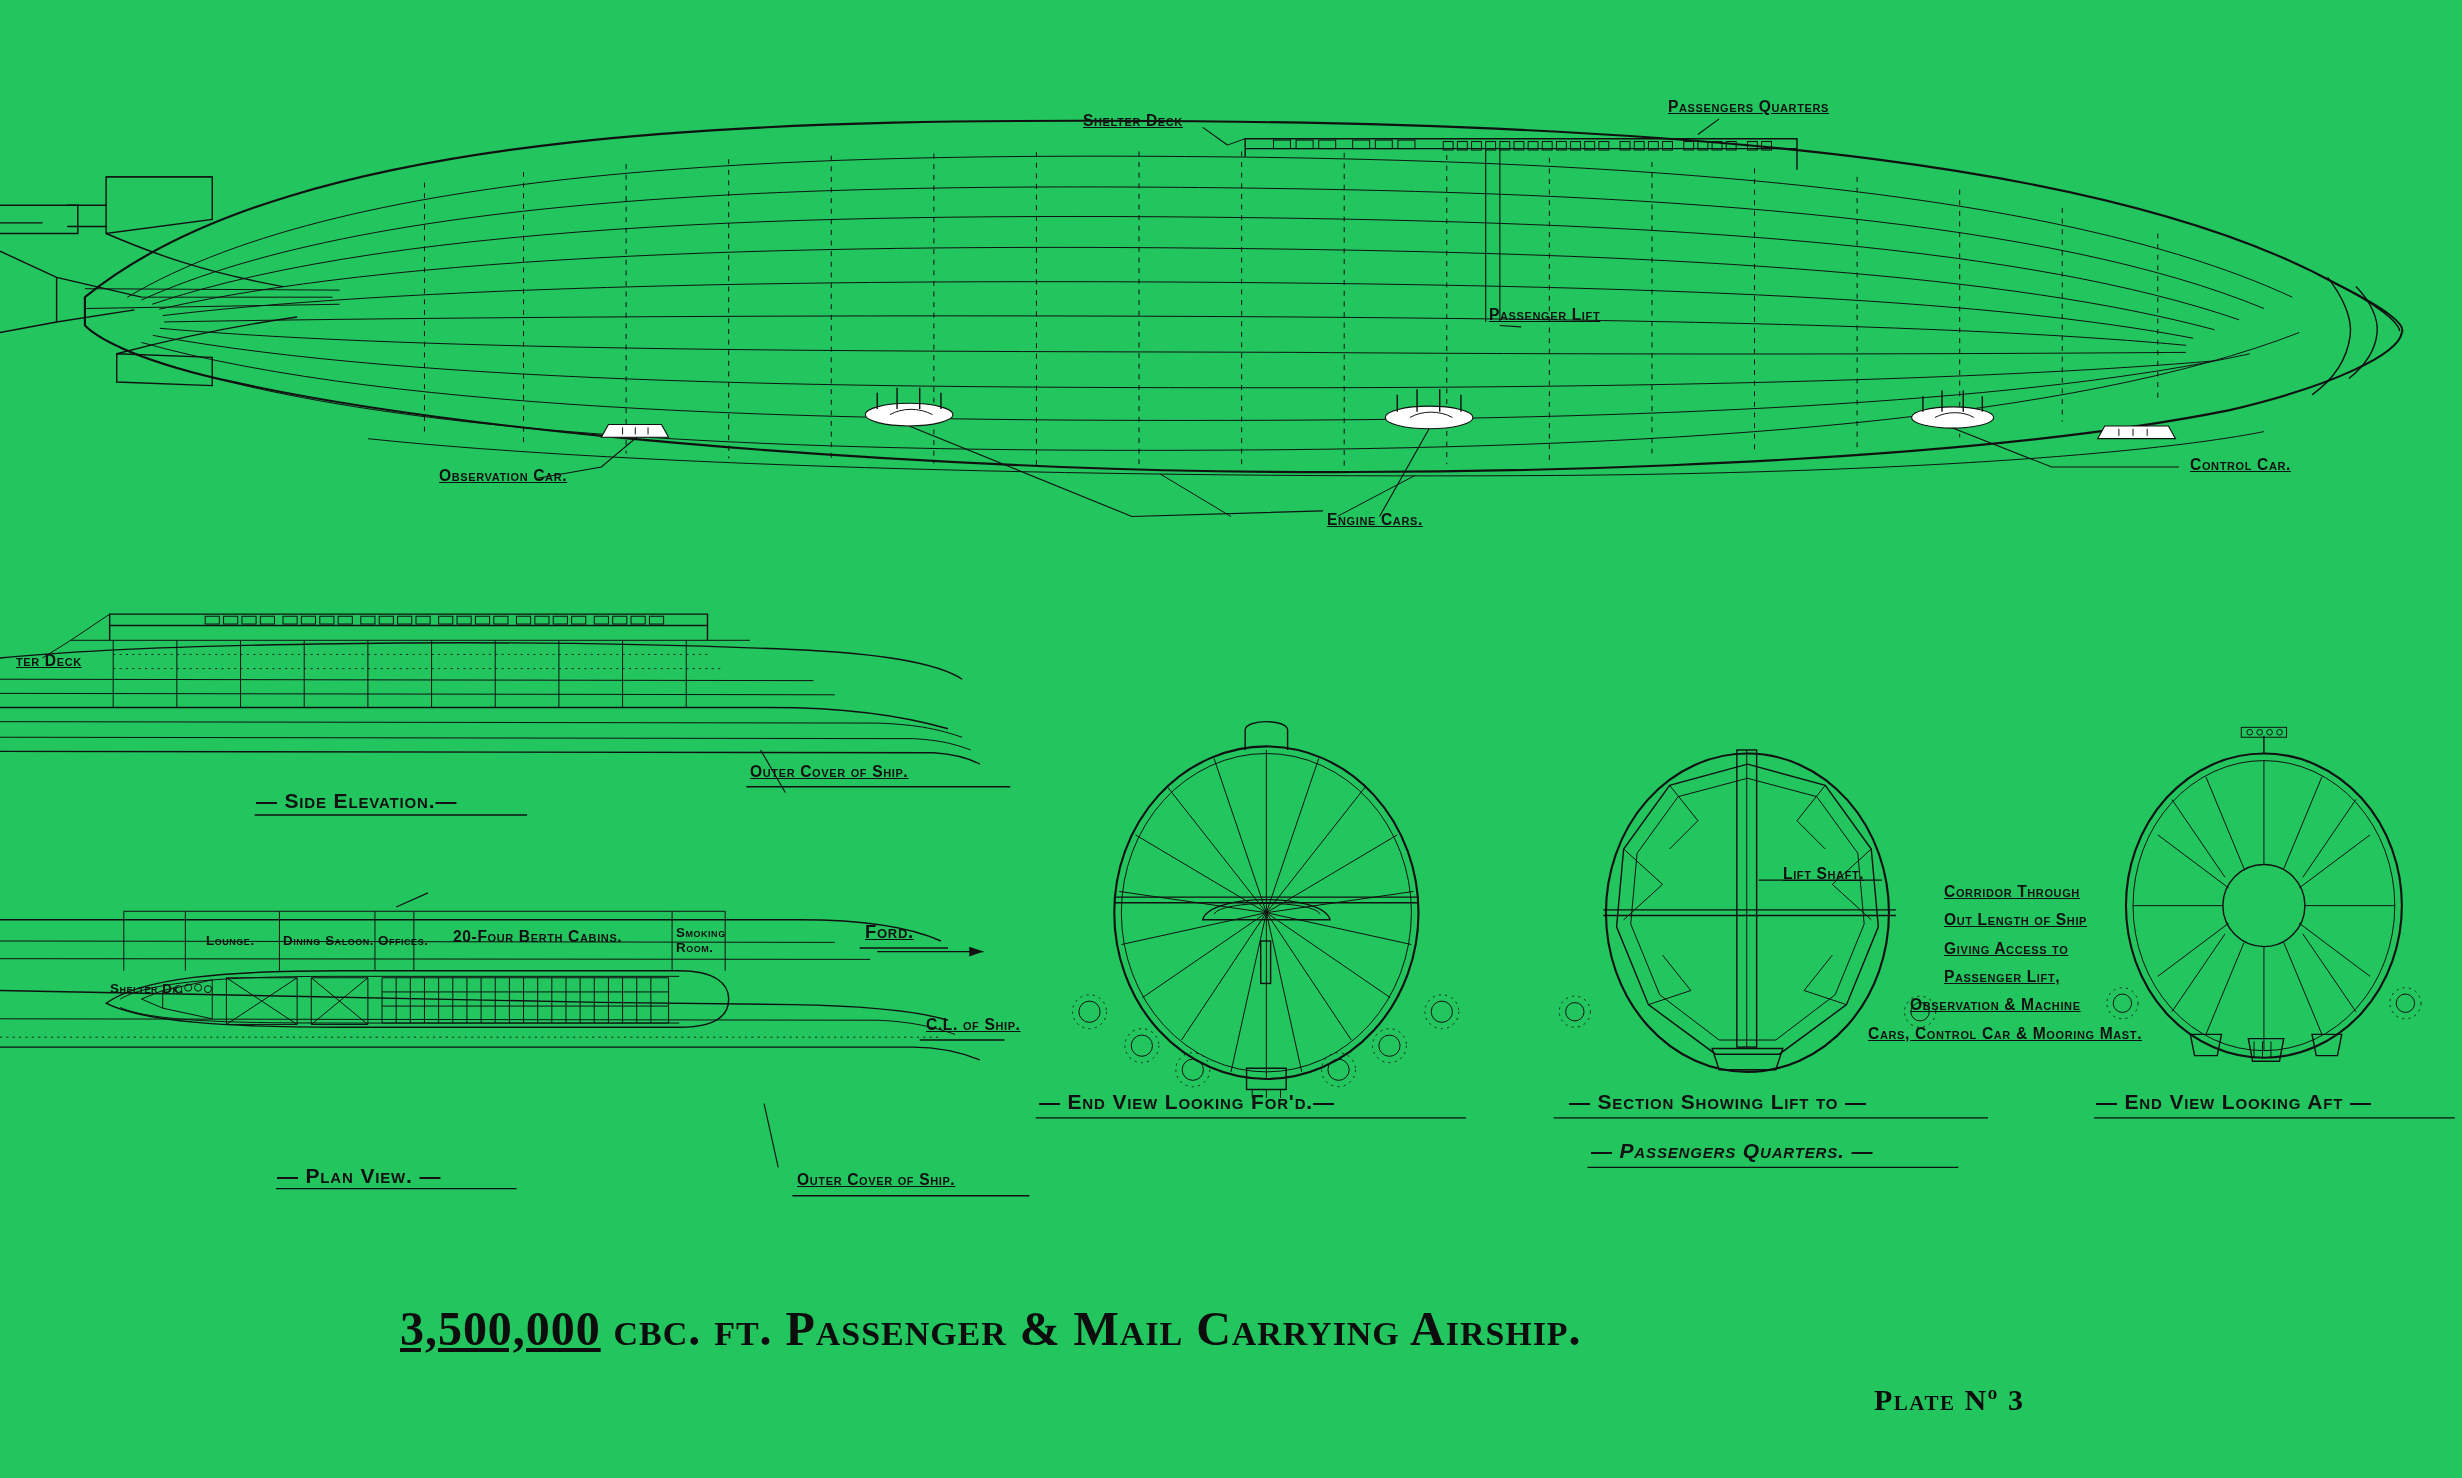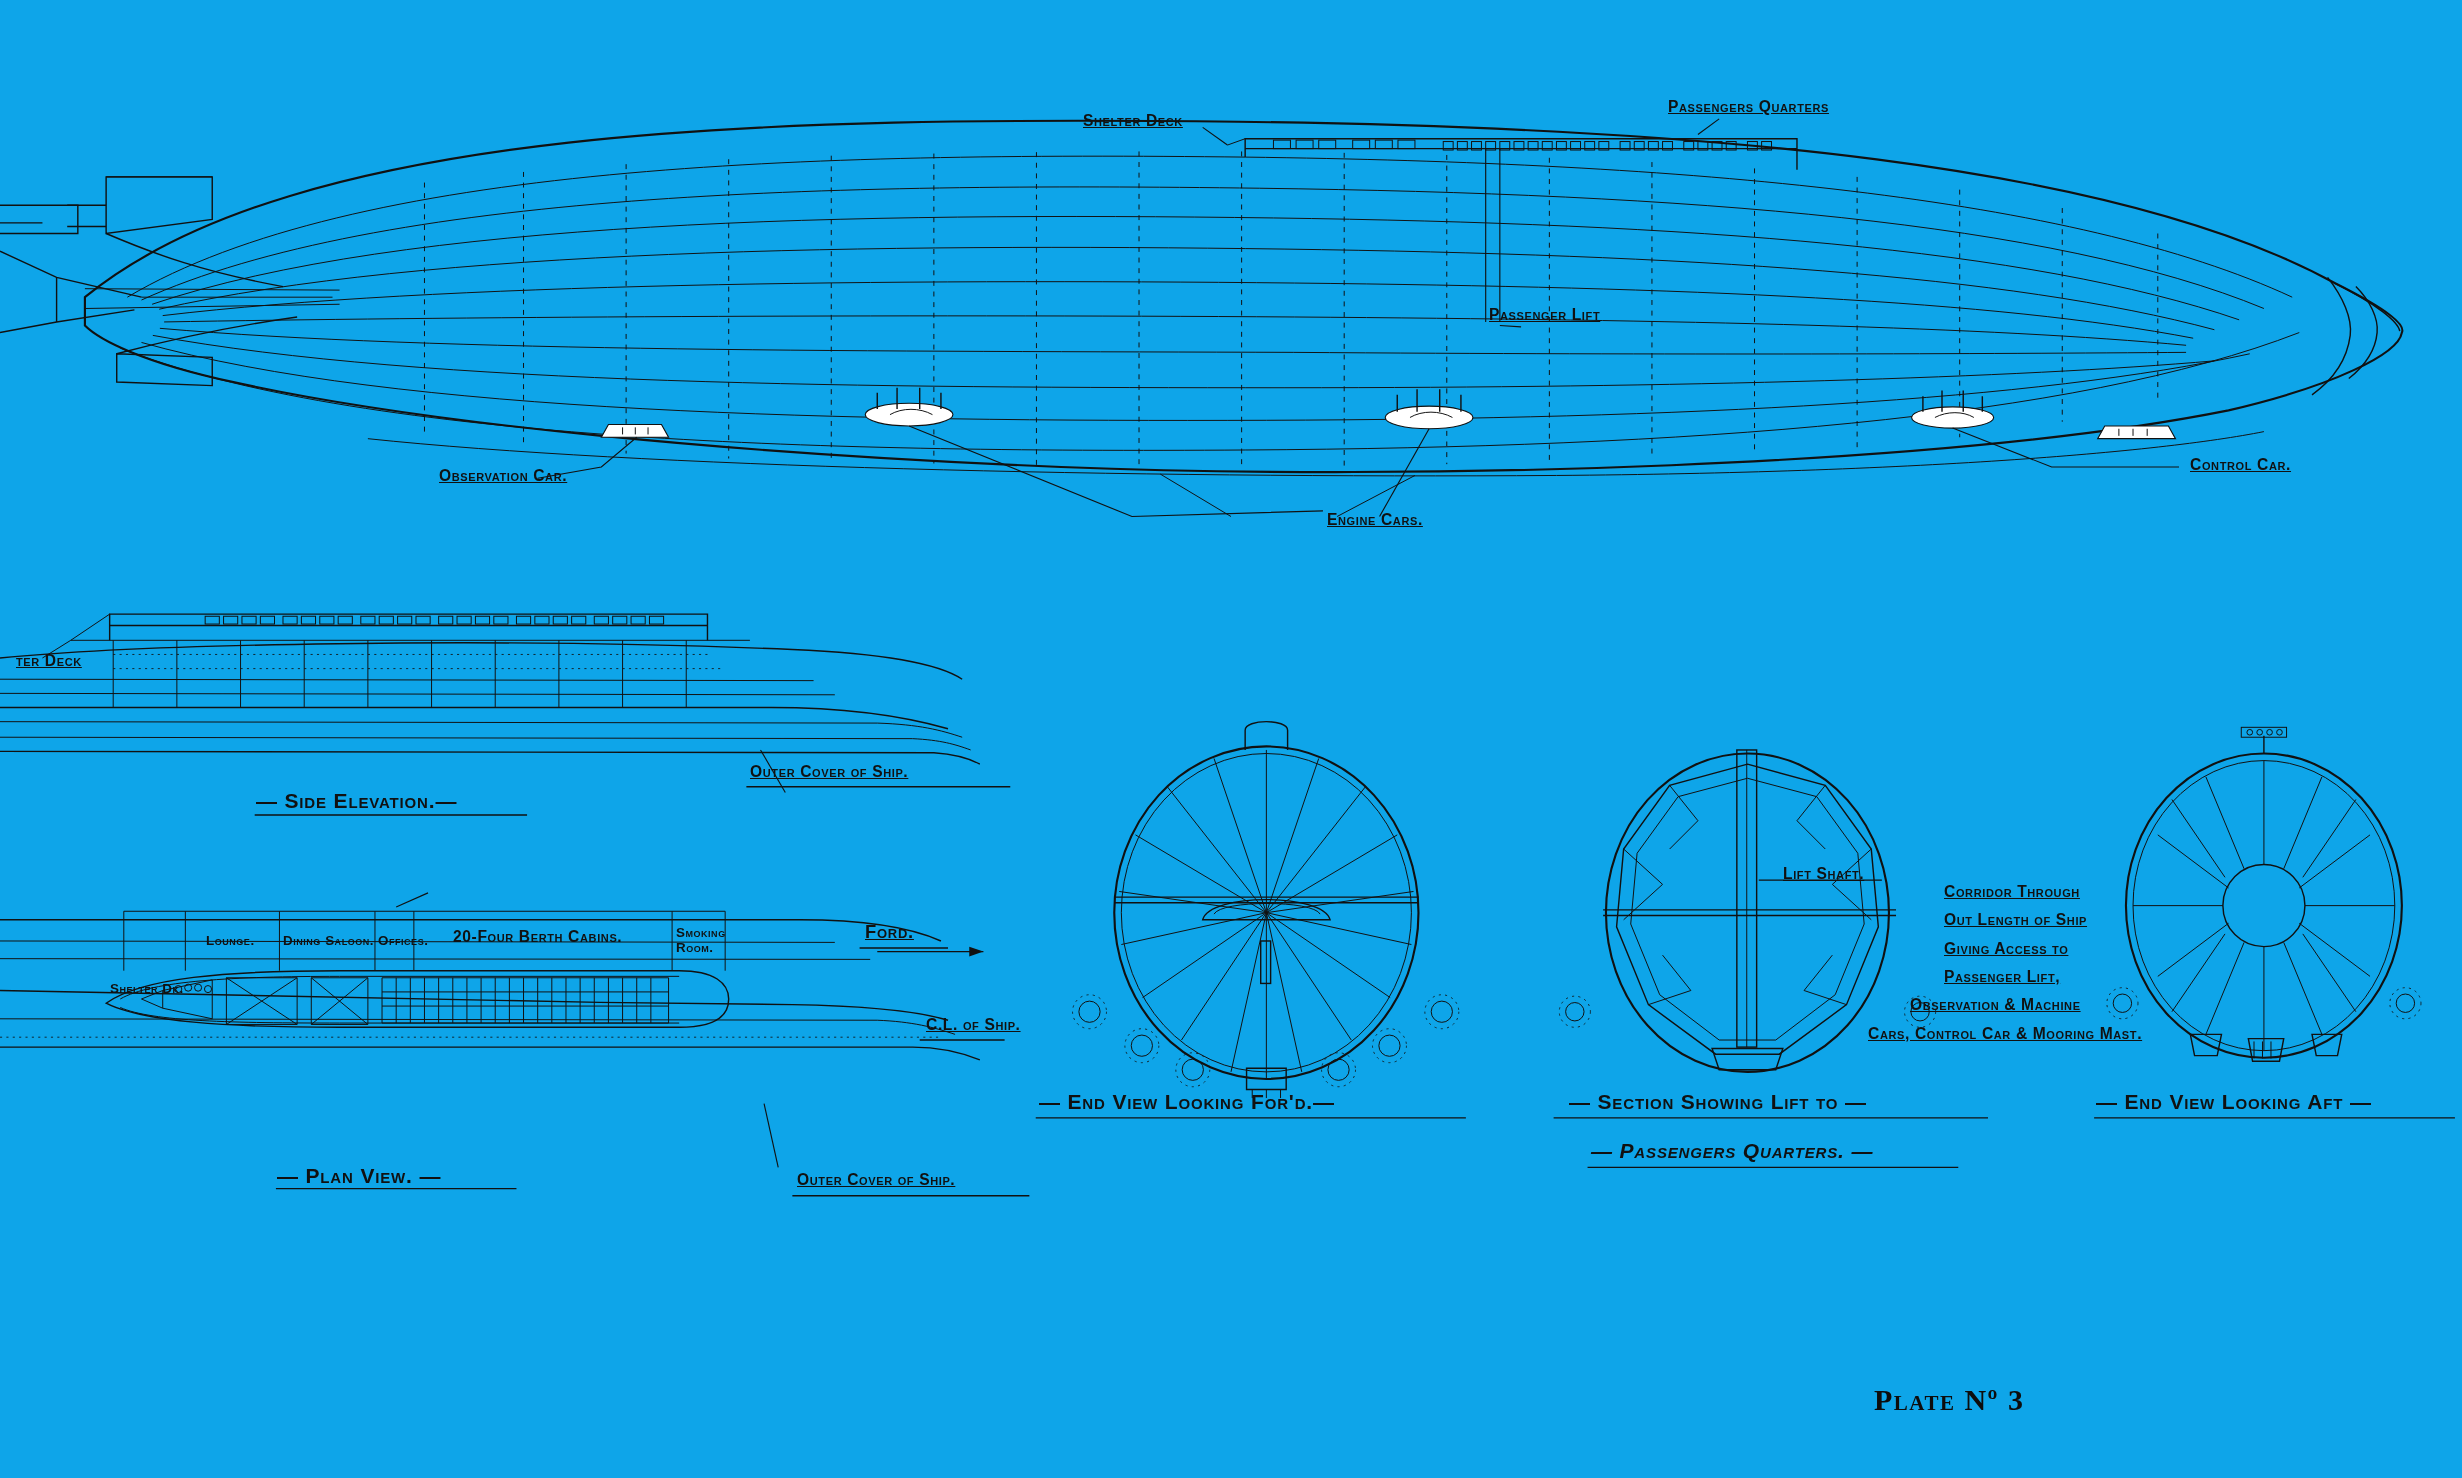"Shelter Deck" .sheet { background: #0ea5e9 -> #22c55e }
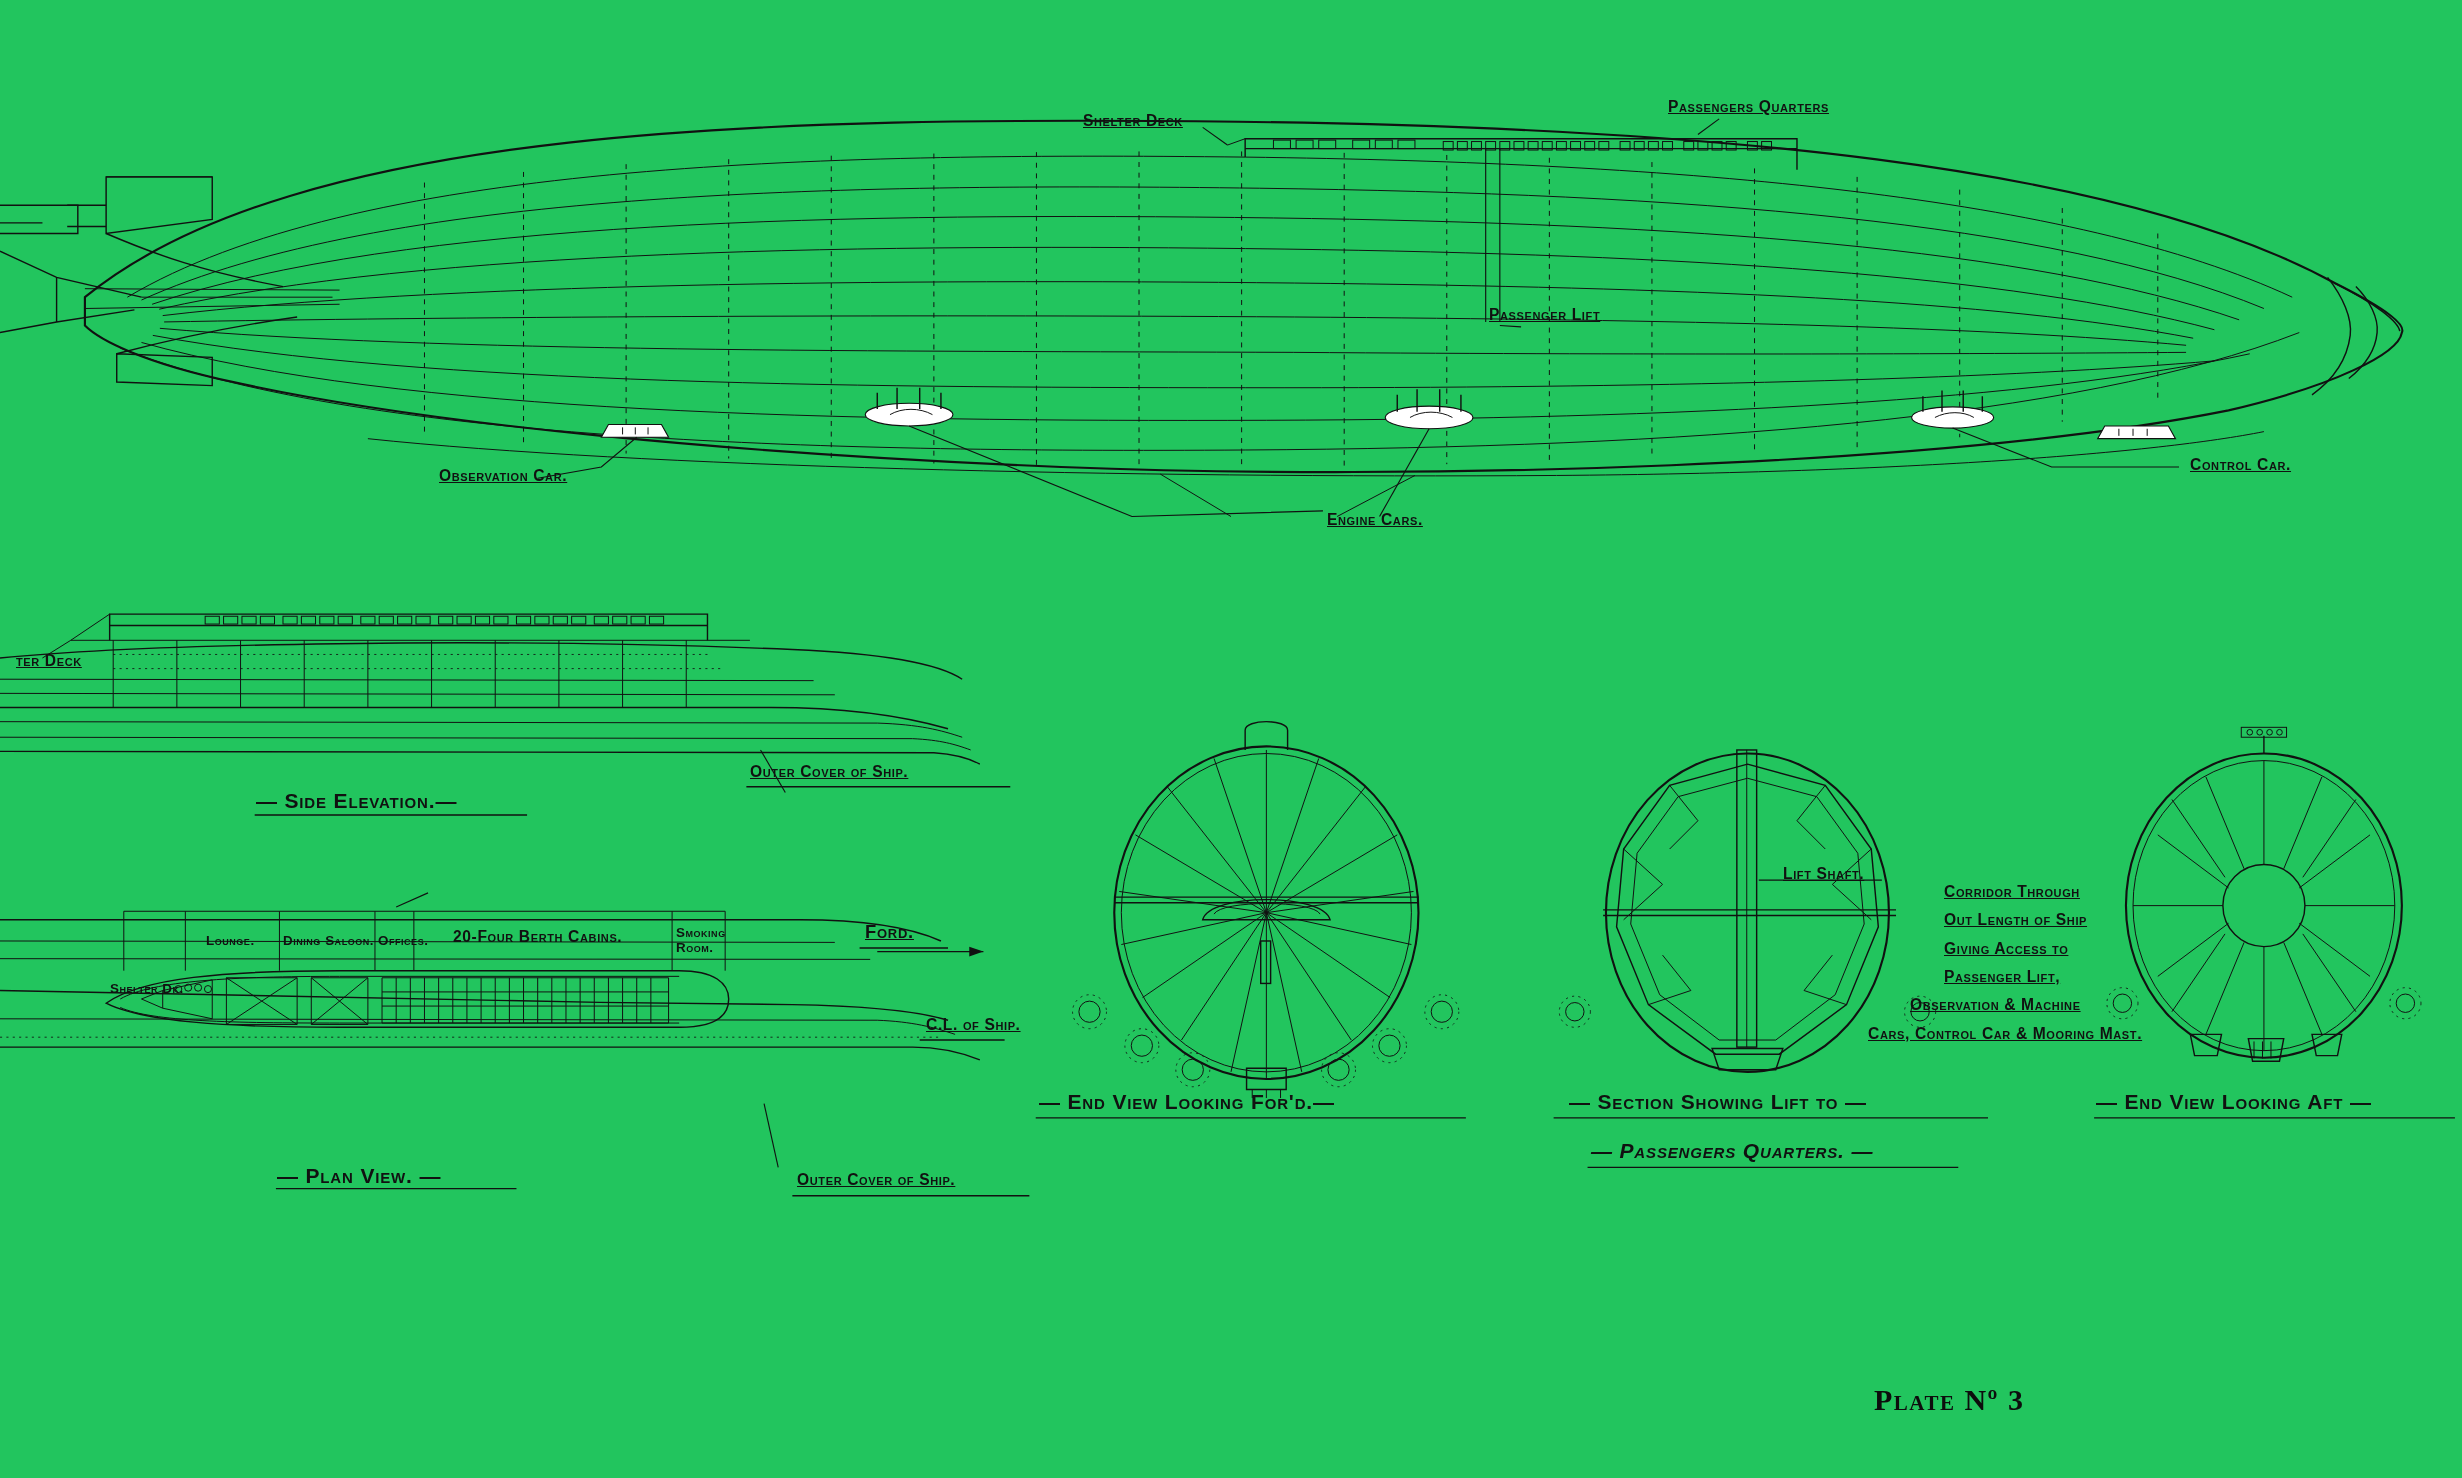"3,500,000 cbc. ft. Passenger &" div.title { html: none -> <div> <span>3,500,000</span> <span>cbc. ft. Passenger &amp; Mail Carrying Airship.</span> </div> }
